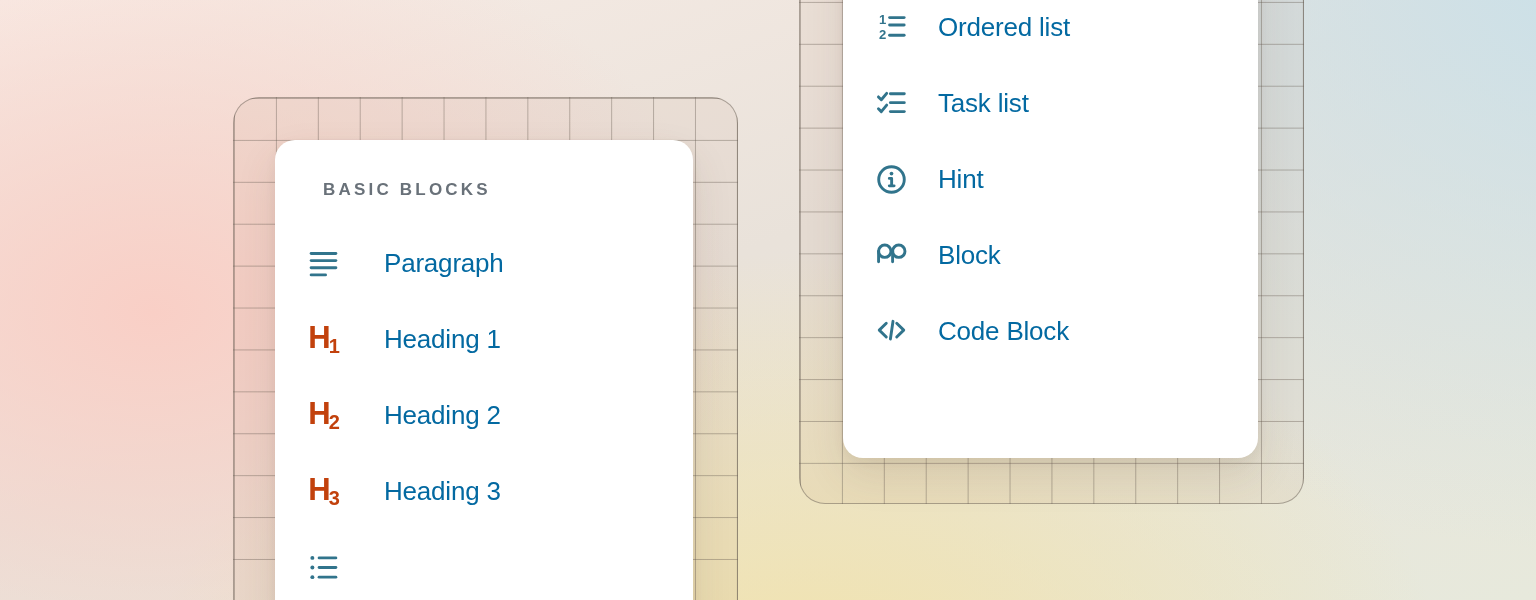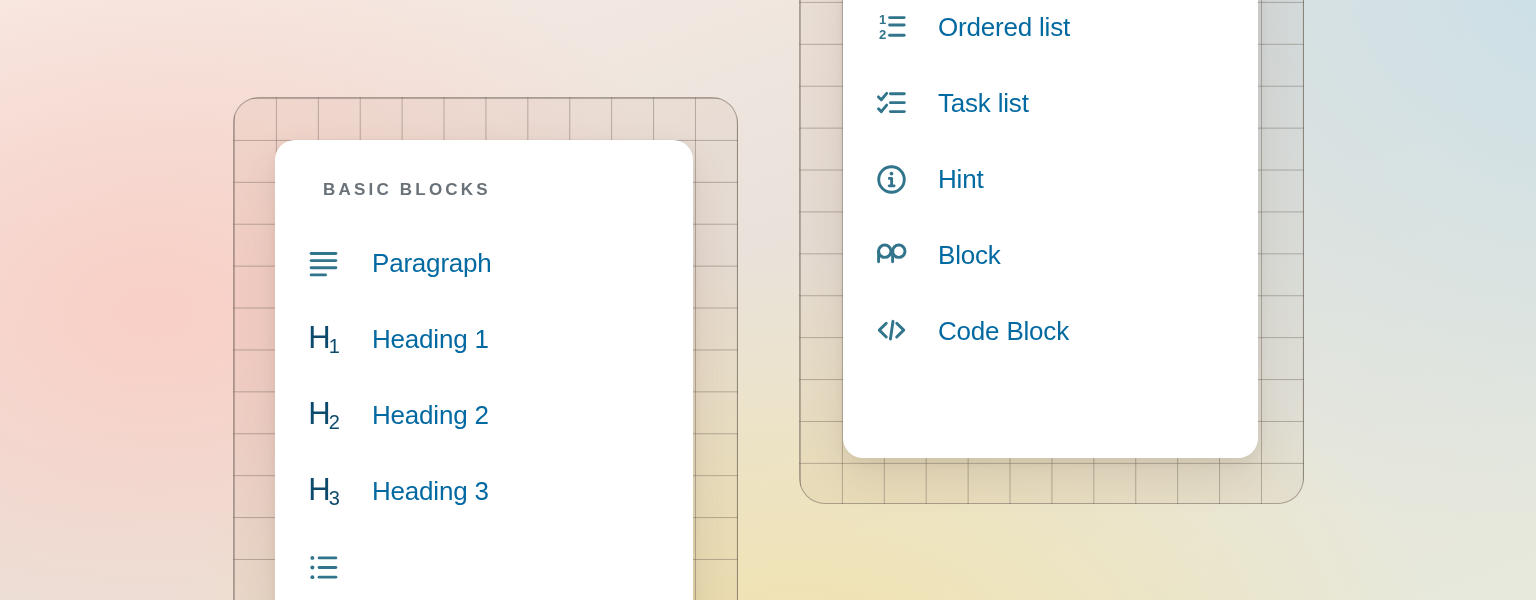"Paragraph" .card-left .item { gap: 32px -> 44px }
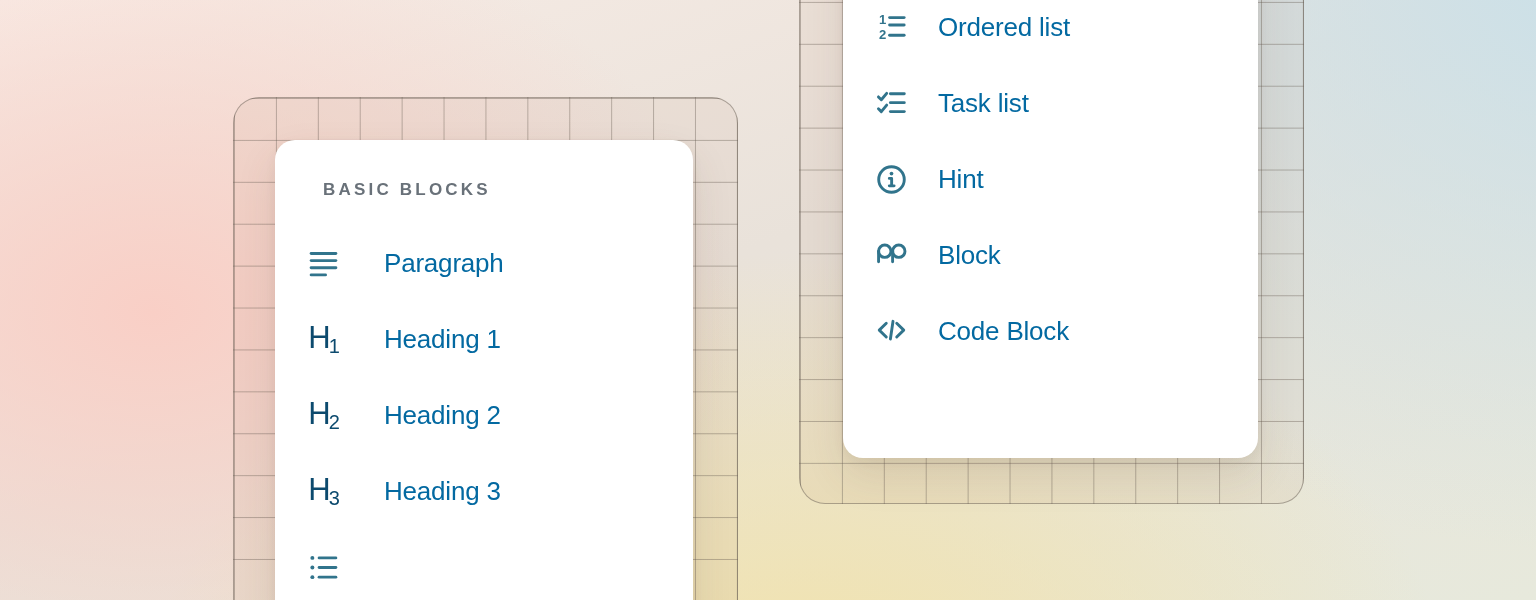"H1" .hicon { color: #0c4a6e -> #c2410c; font-weight: 400 -> 700 }
